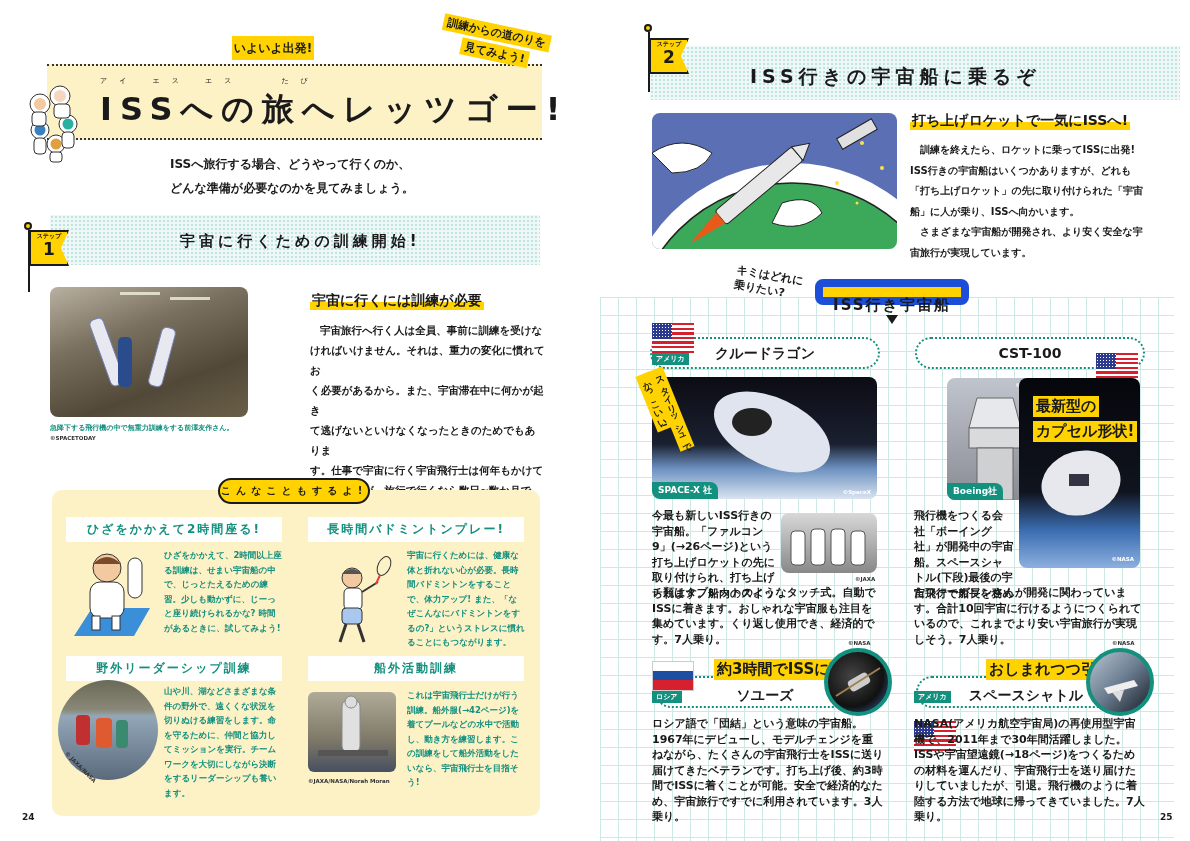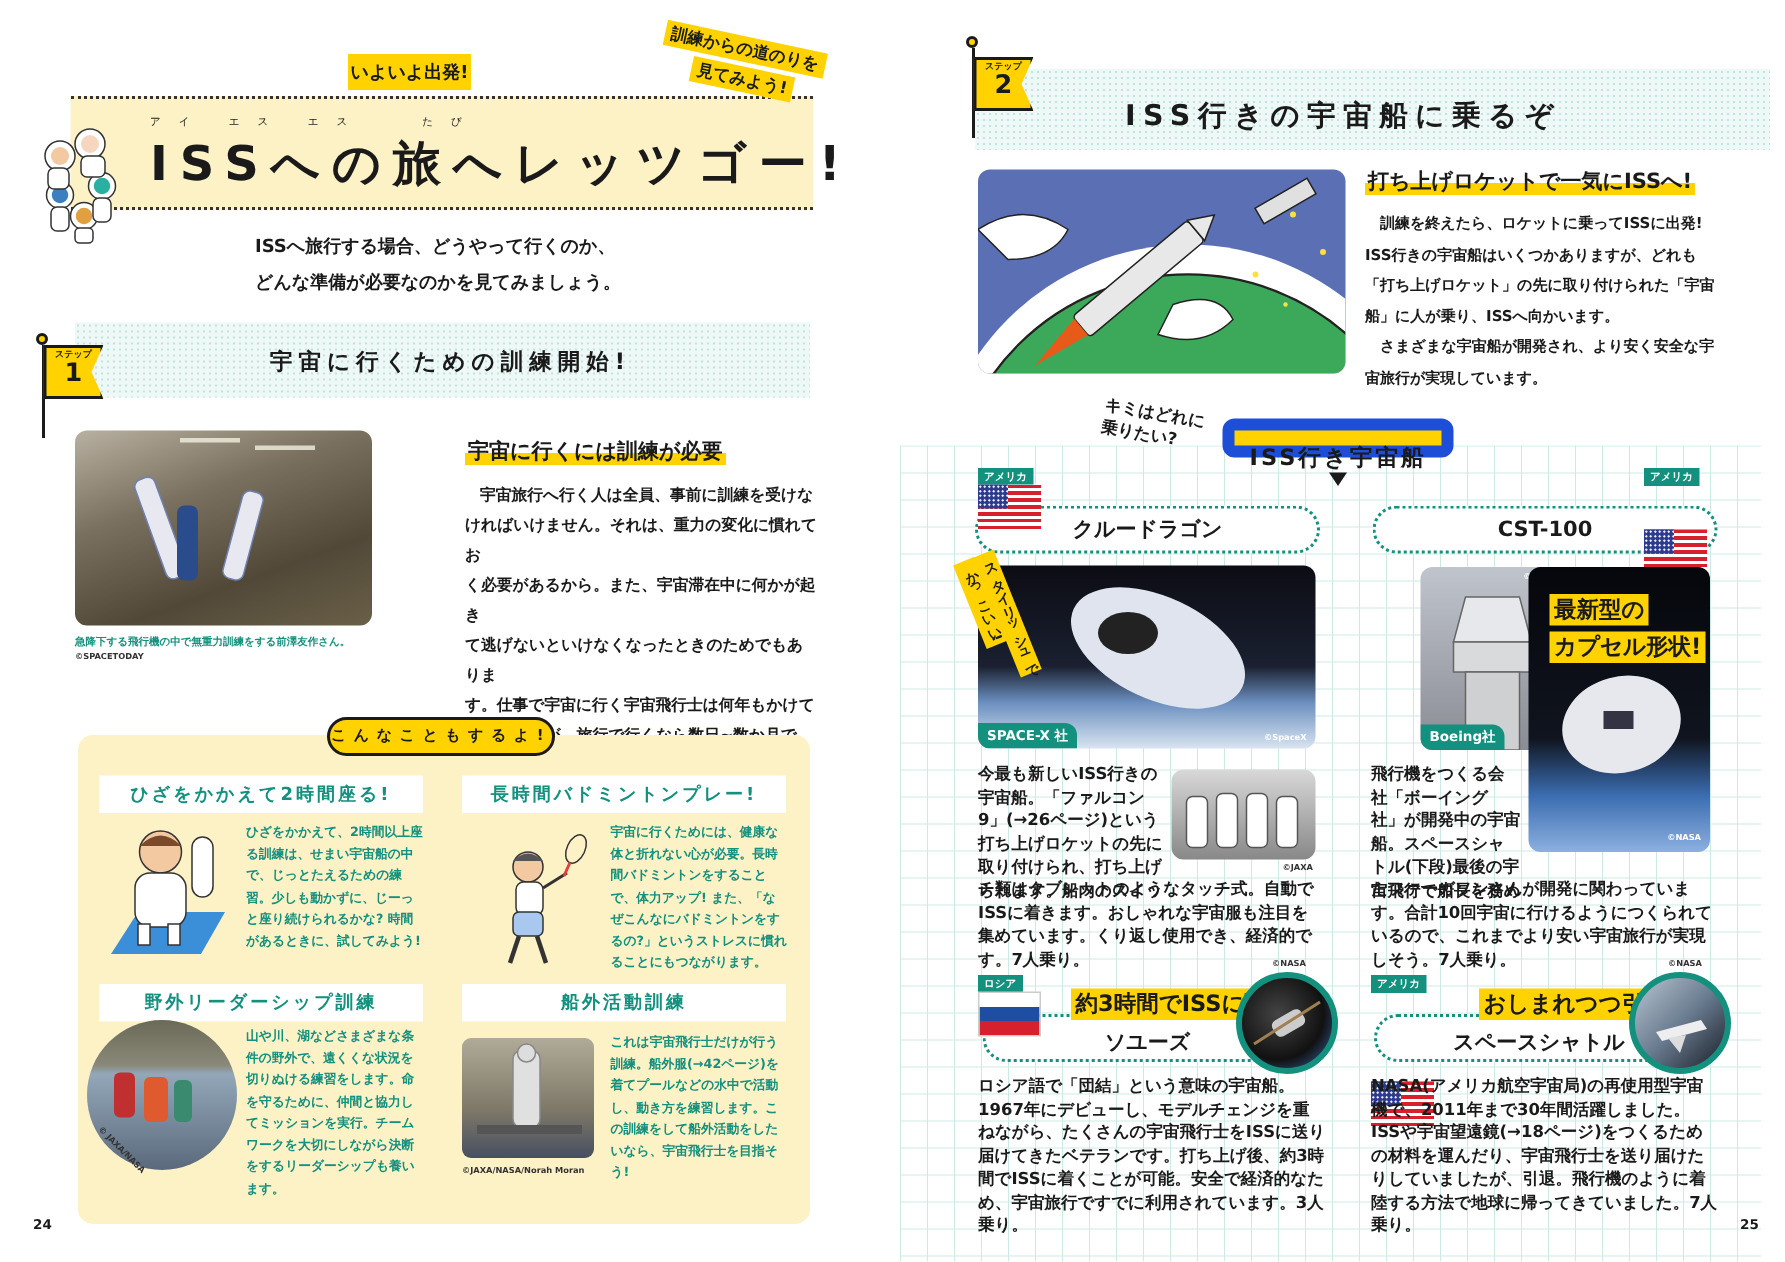"アメリカ" .country-tag { margin-top: none -> 41px }
